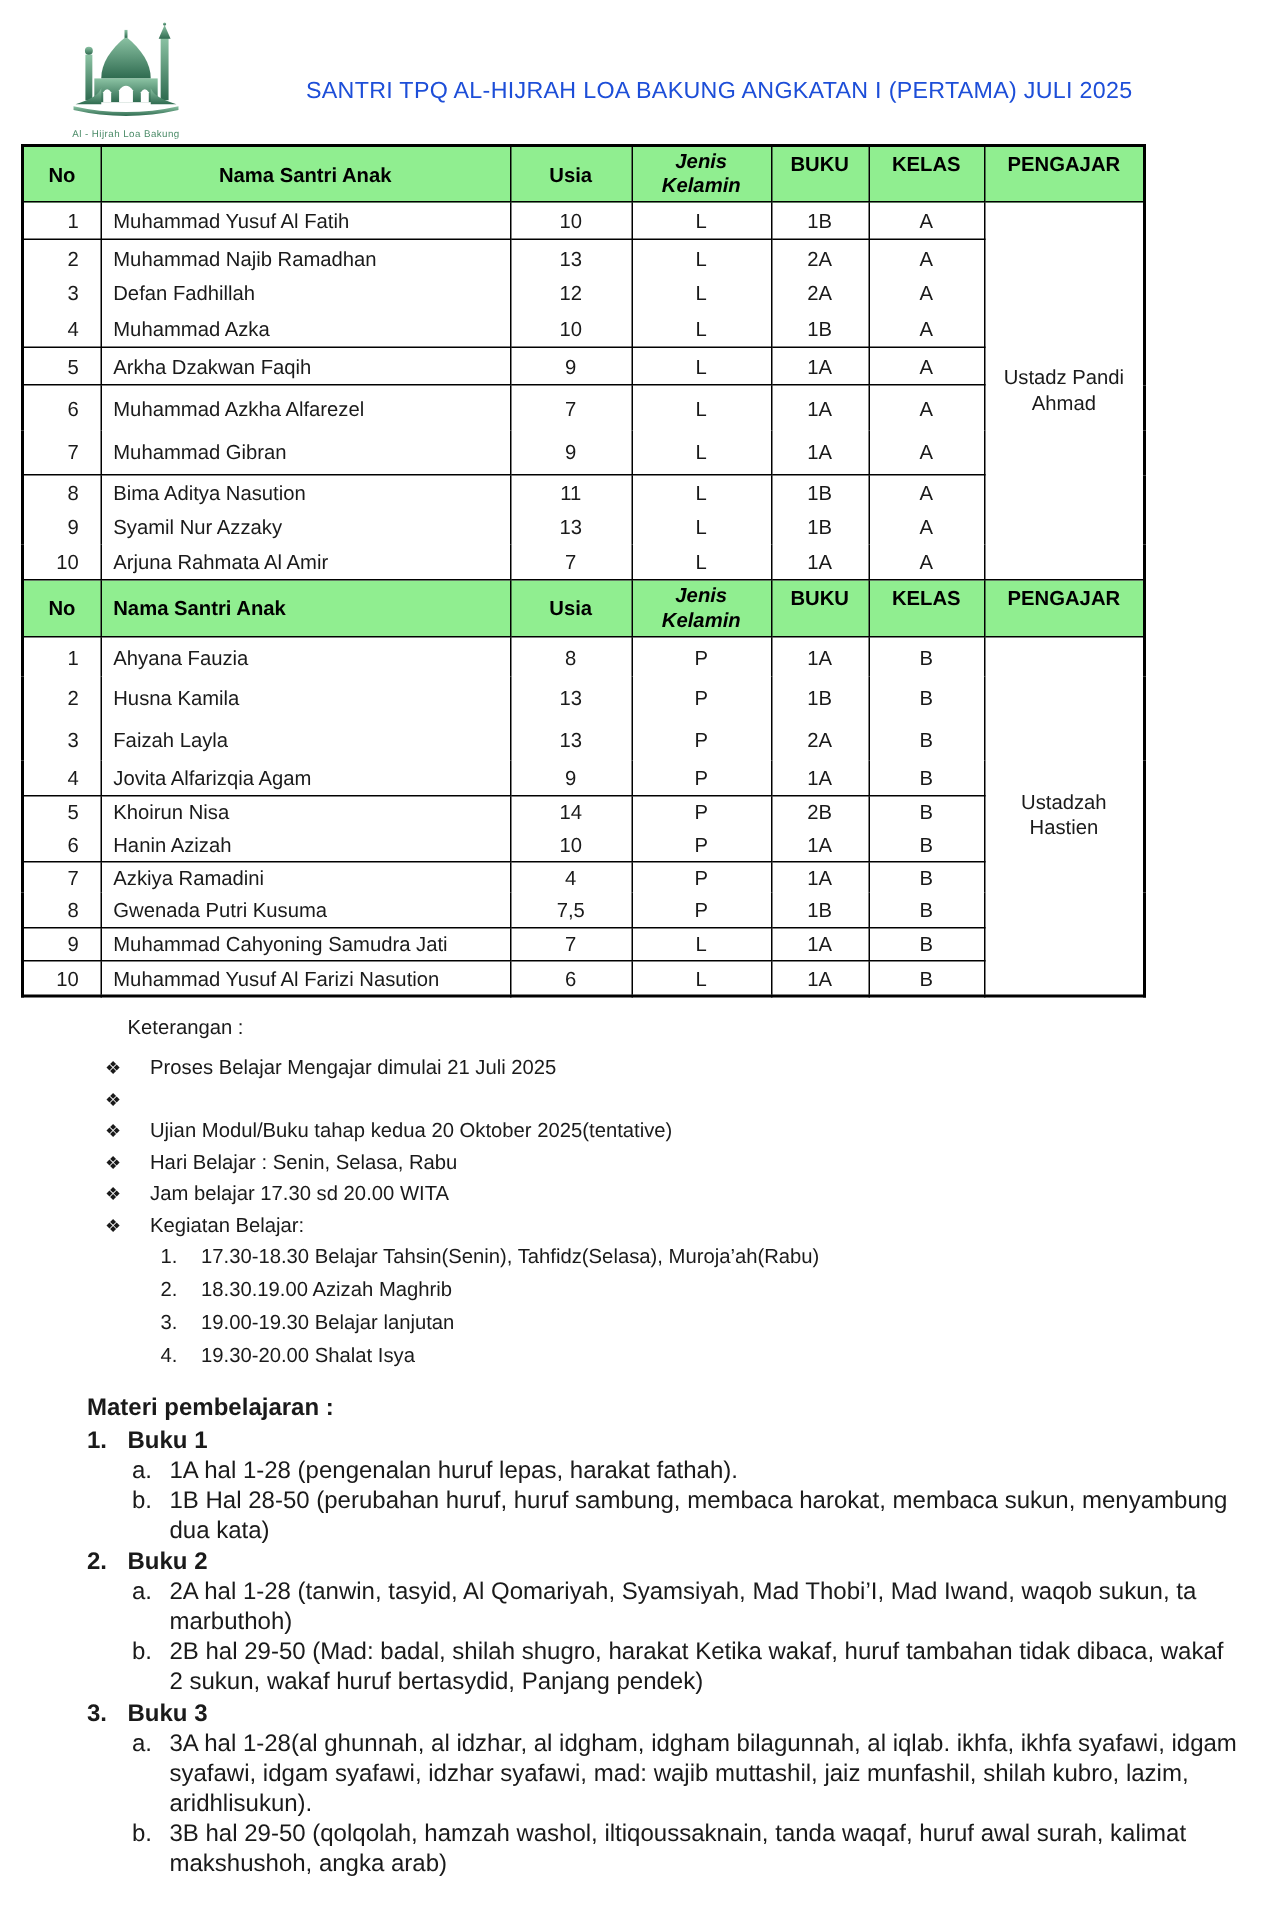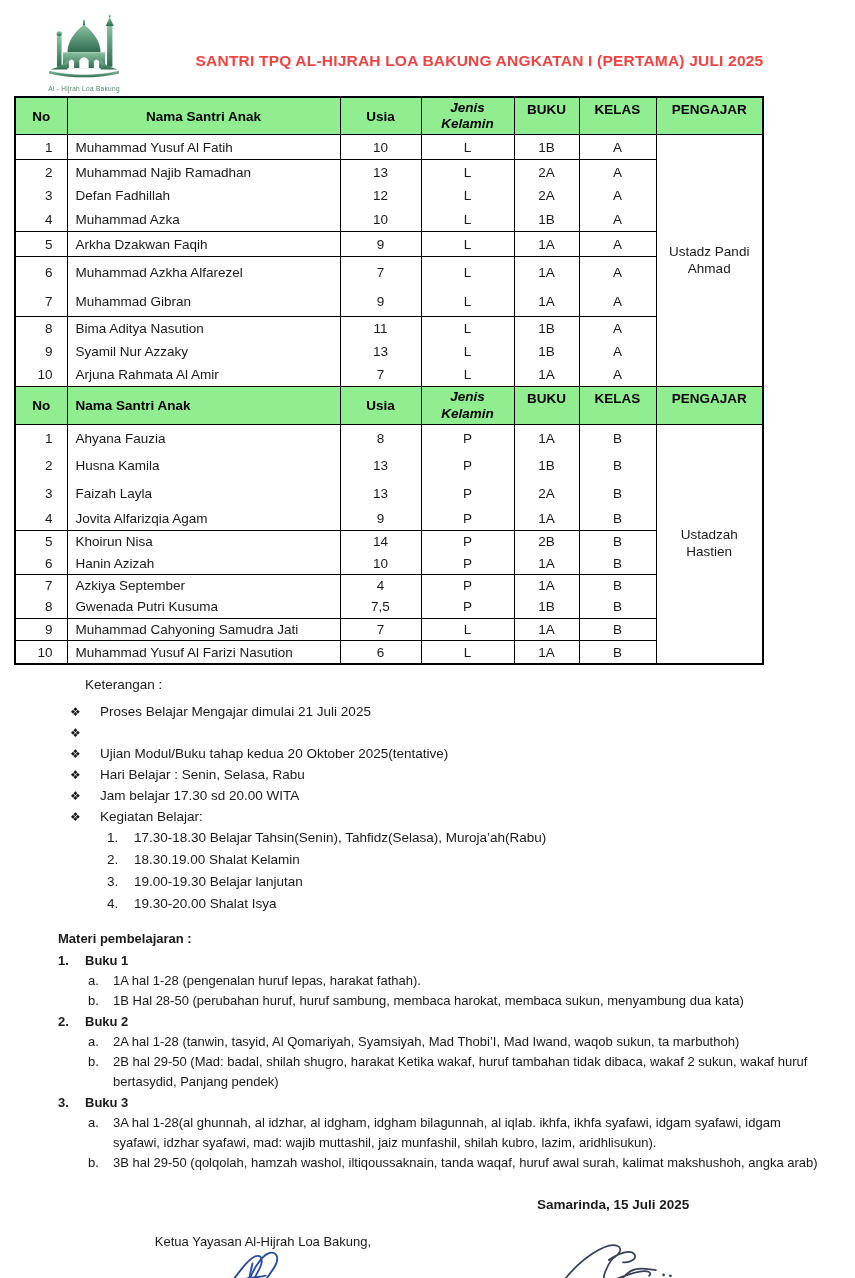"SANTRI TPQ AL-HIJRAH LOA BAKUNG" .doc-title { color: #ef4444 -> #1d4ed8; font-weight: bold -> normal }
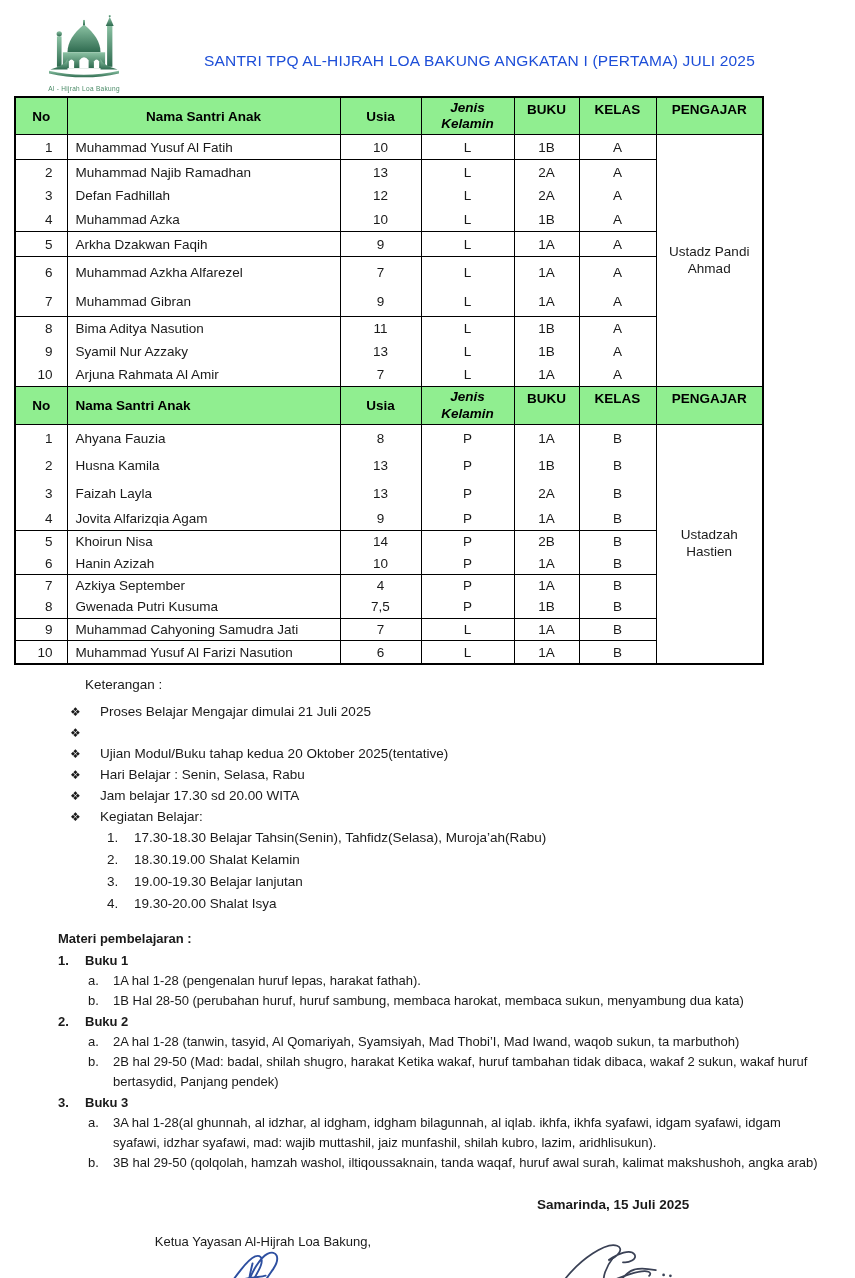"Azkiya September" td.c-name { text: September -> Ramadini }
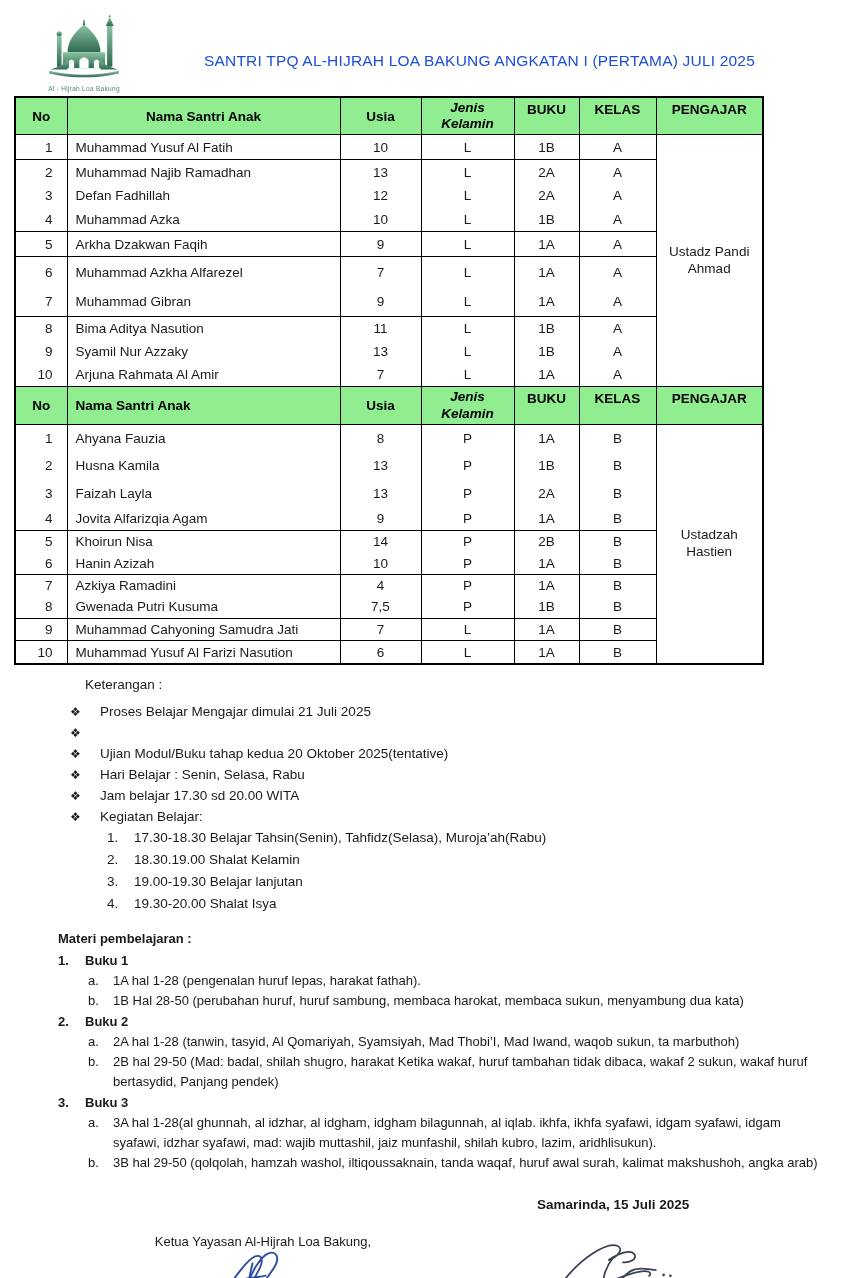"18.30.19.00 Shalat Kelamin" span { text: Shalat Kelamin -> Azizah Maghrib }
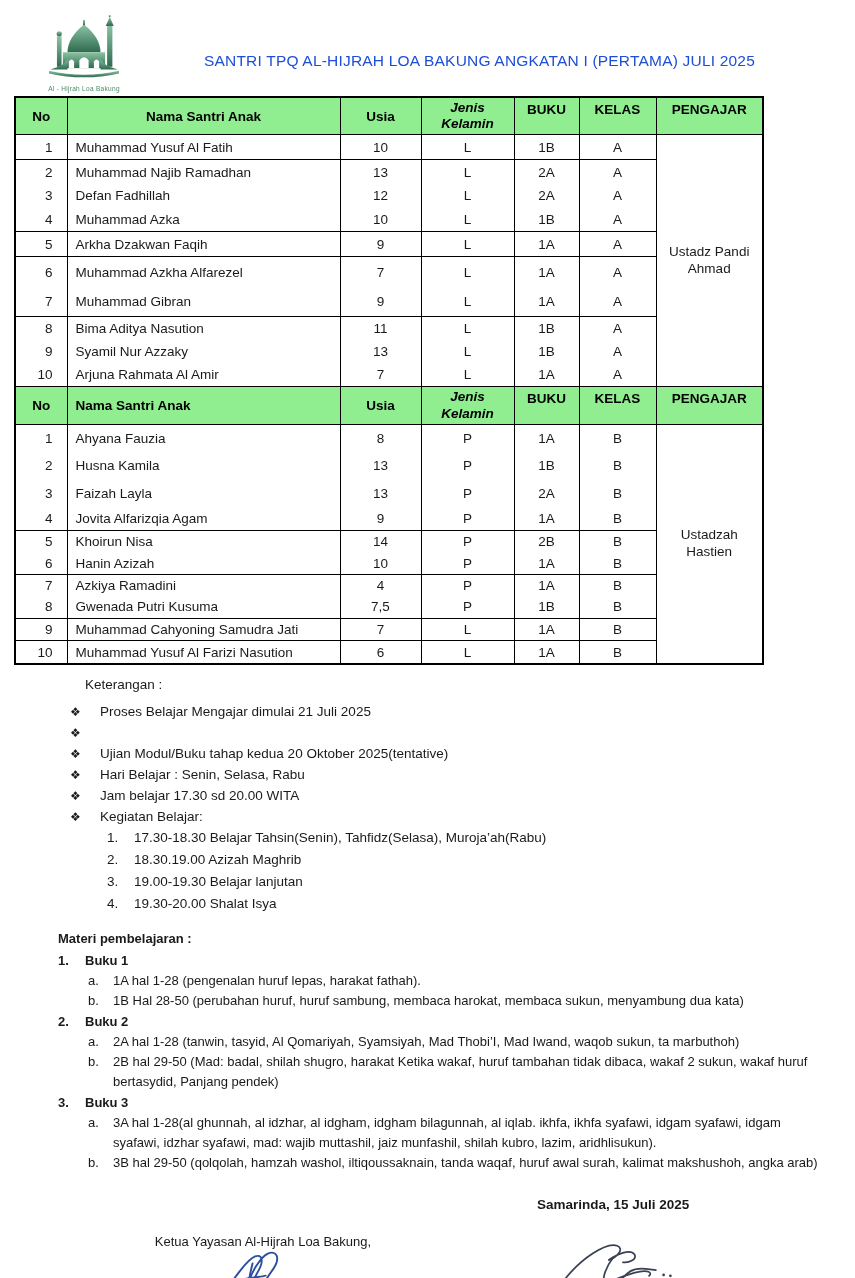"Materi pembelajaran :" .materi { font-size: 13px -> 16px }
